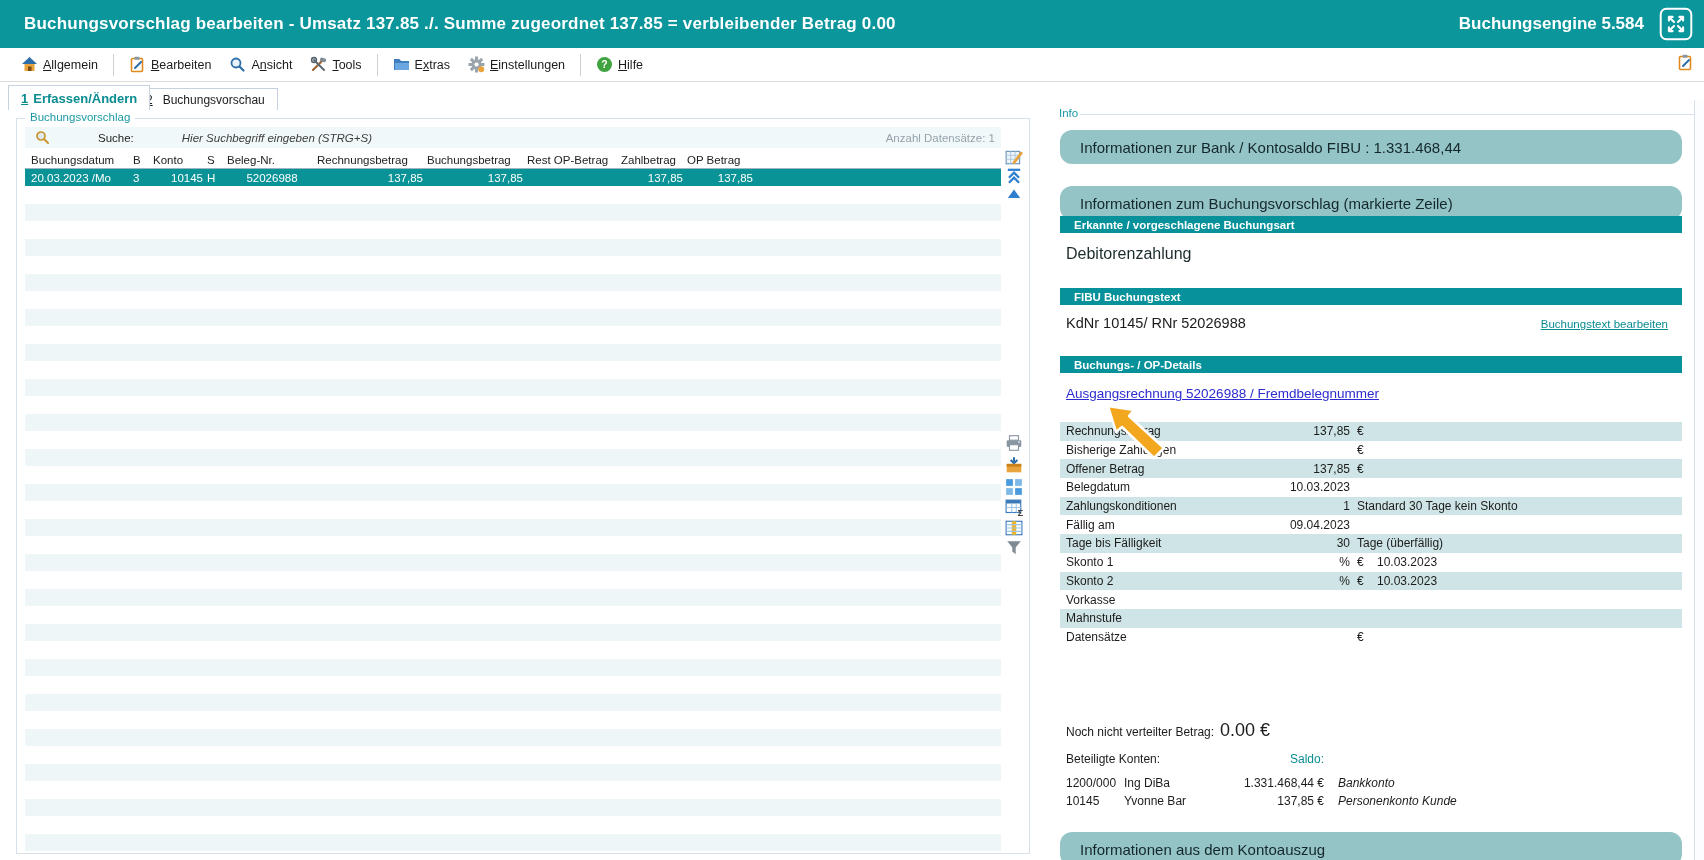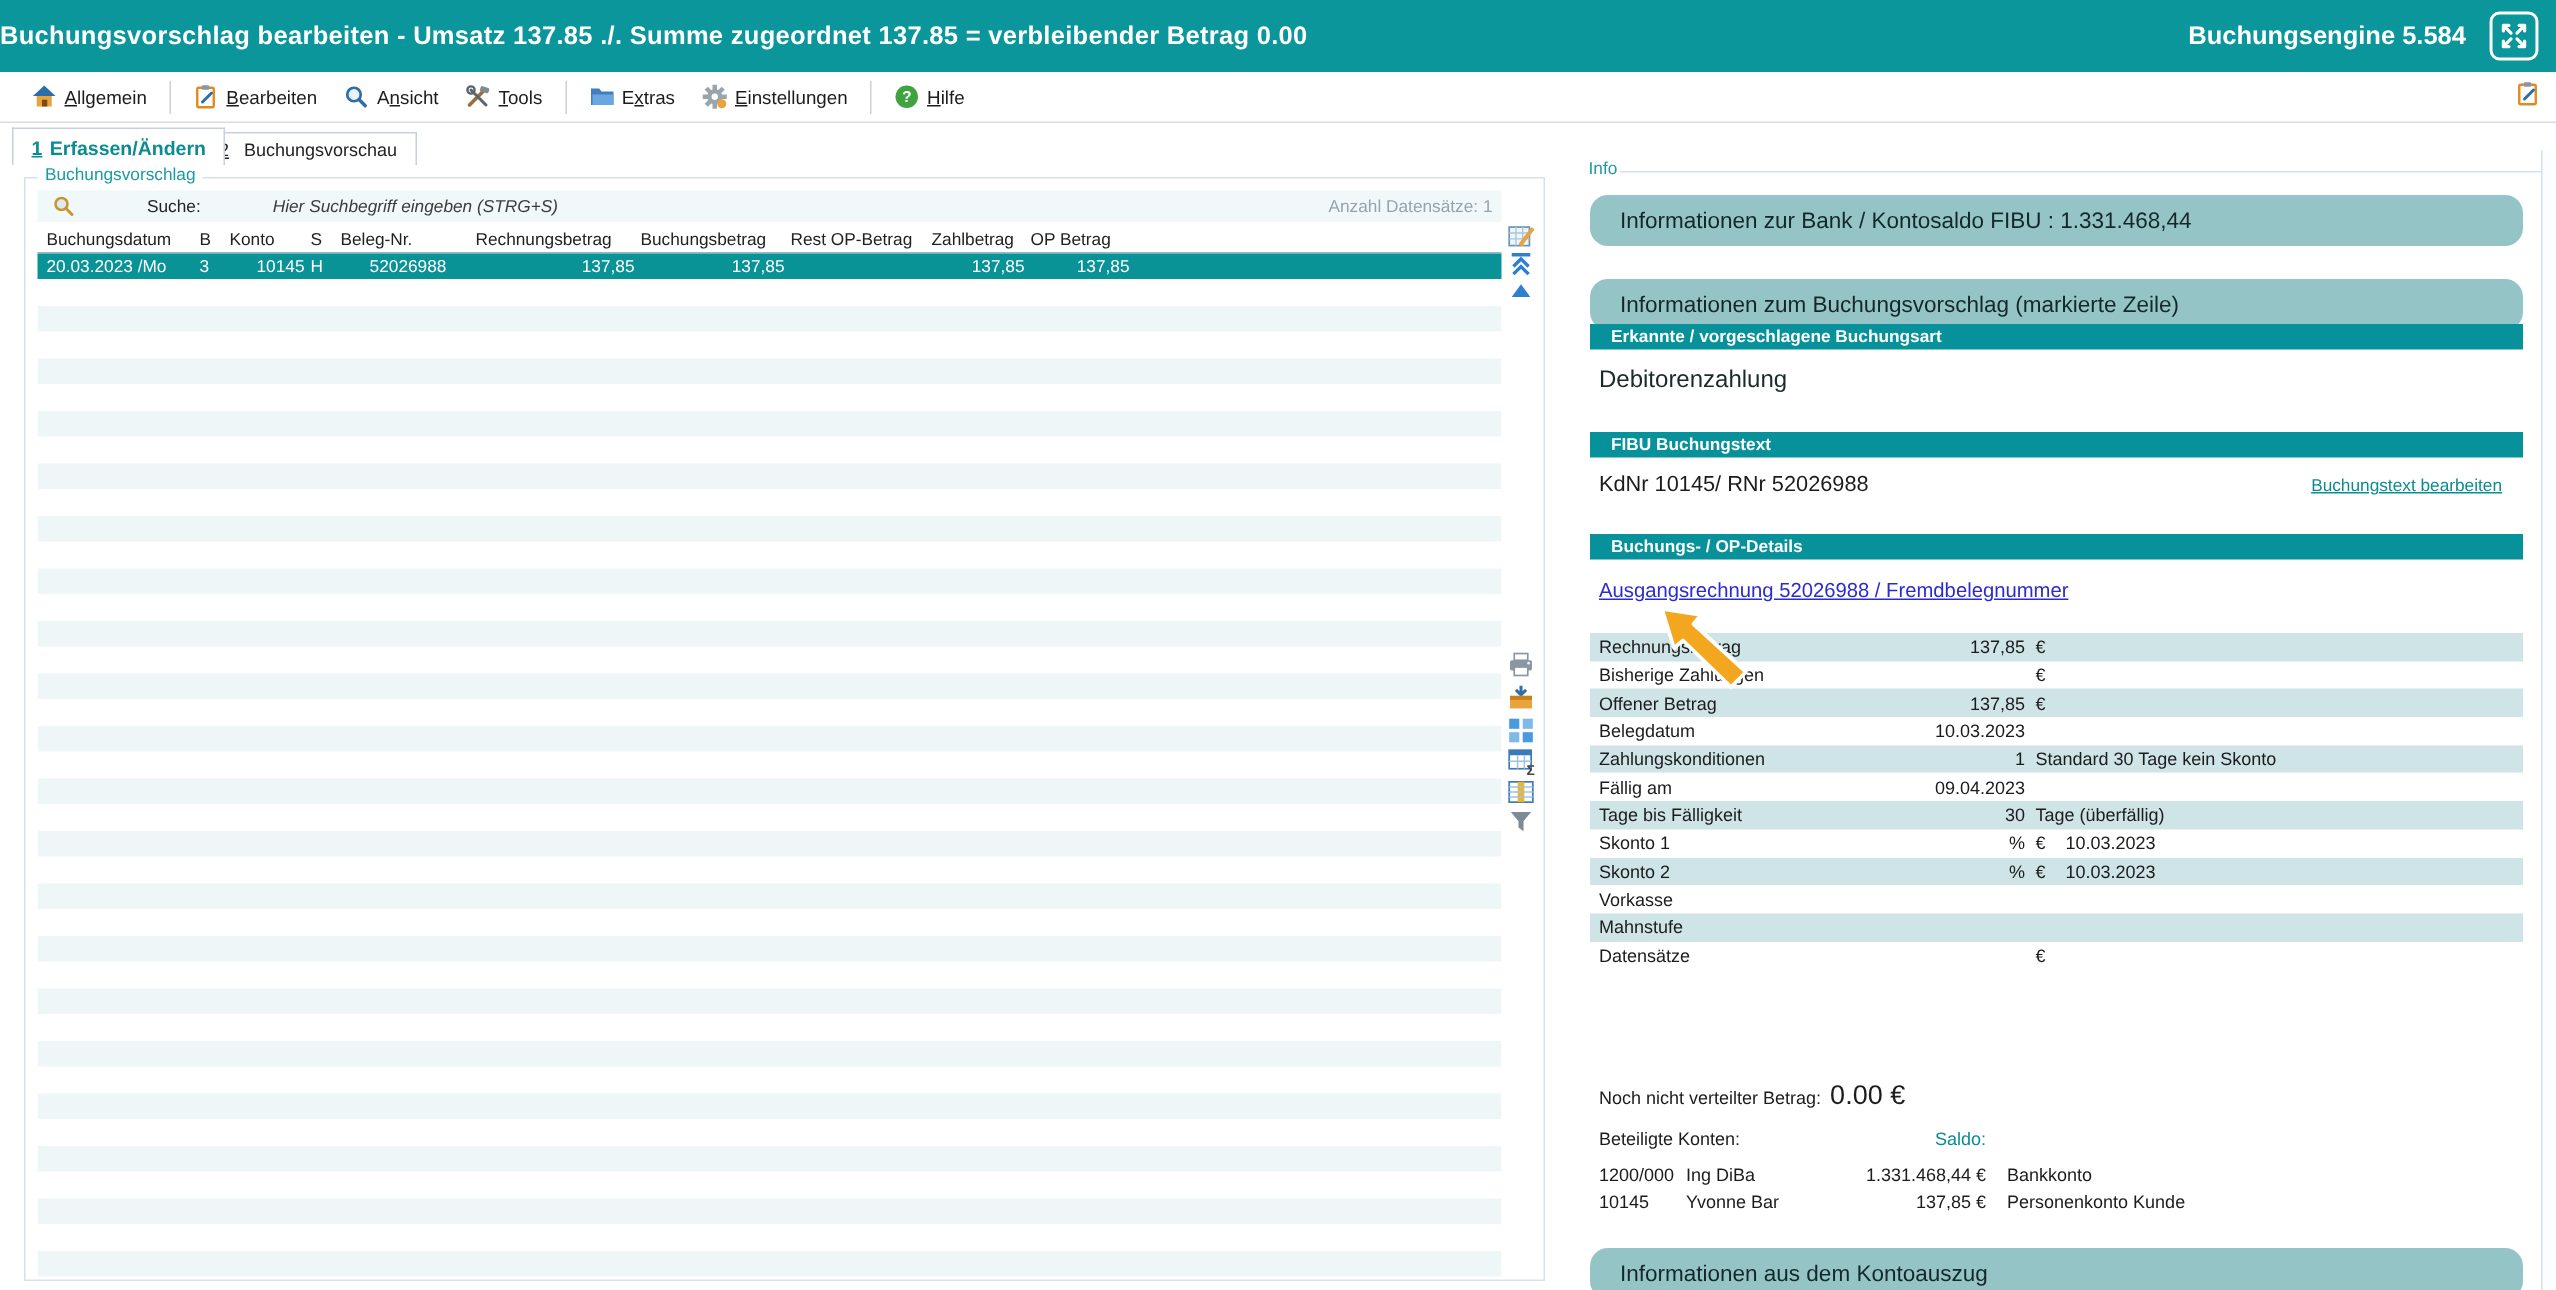"Buchungsvorschlag bearbeiten - Umsatz" .titlebar .title { padding-left: none -> 24px }
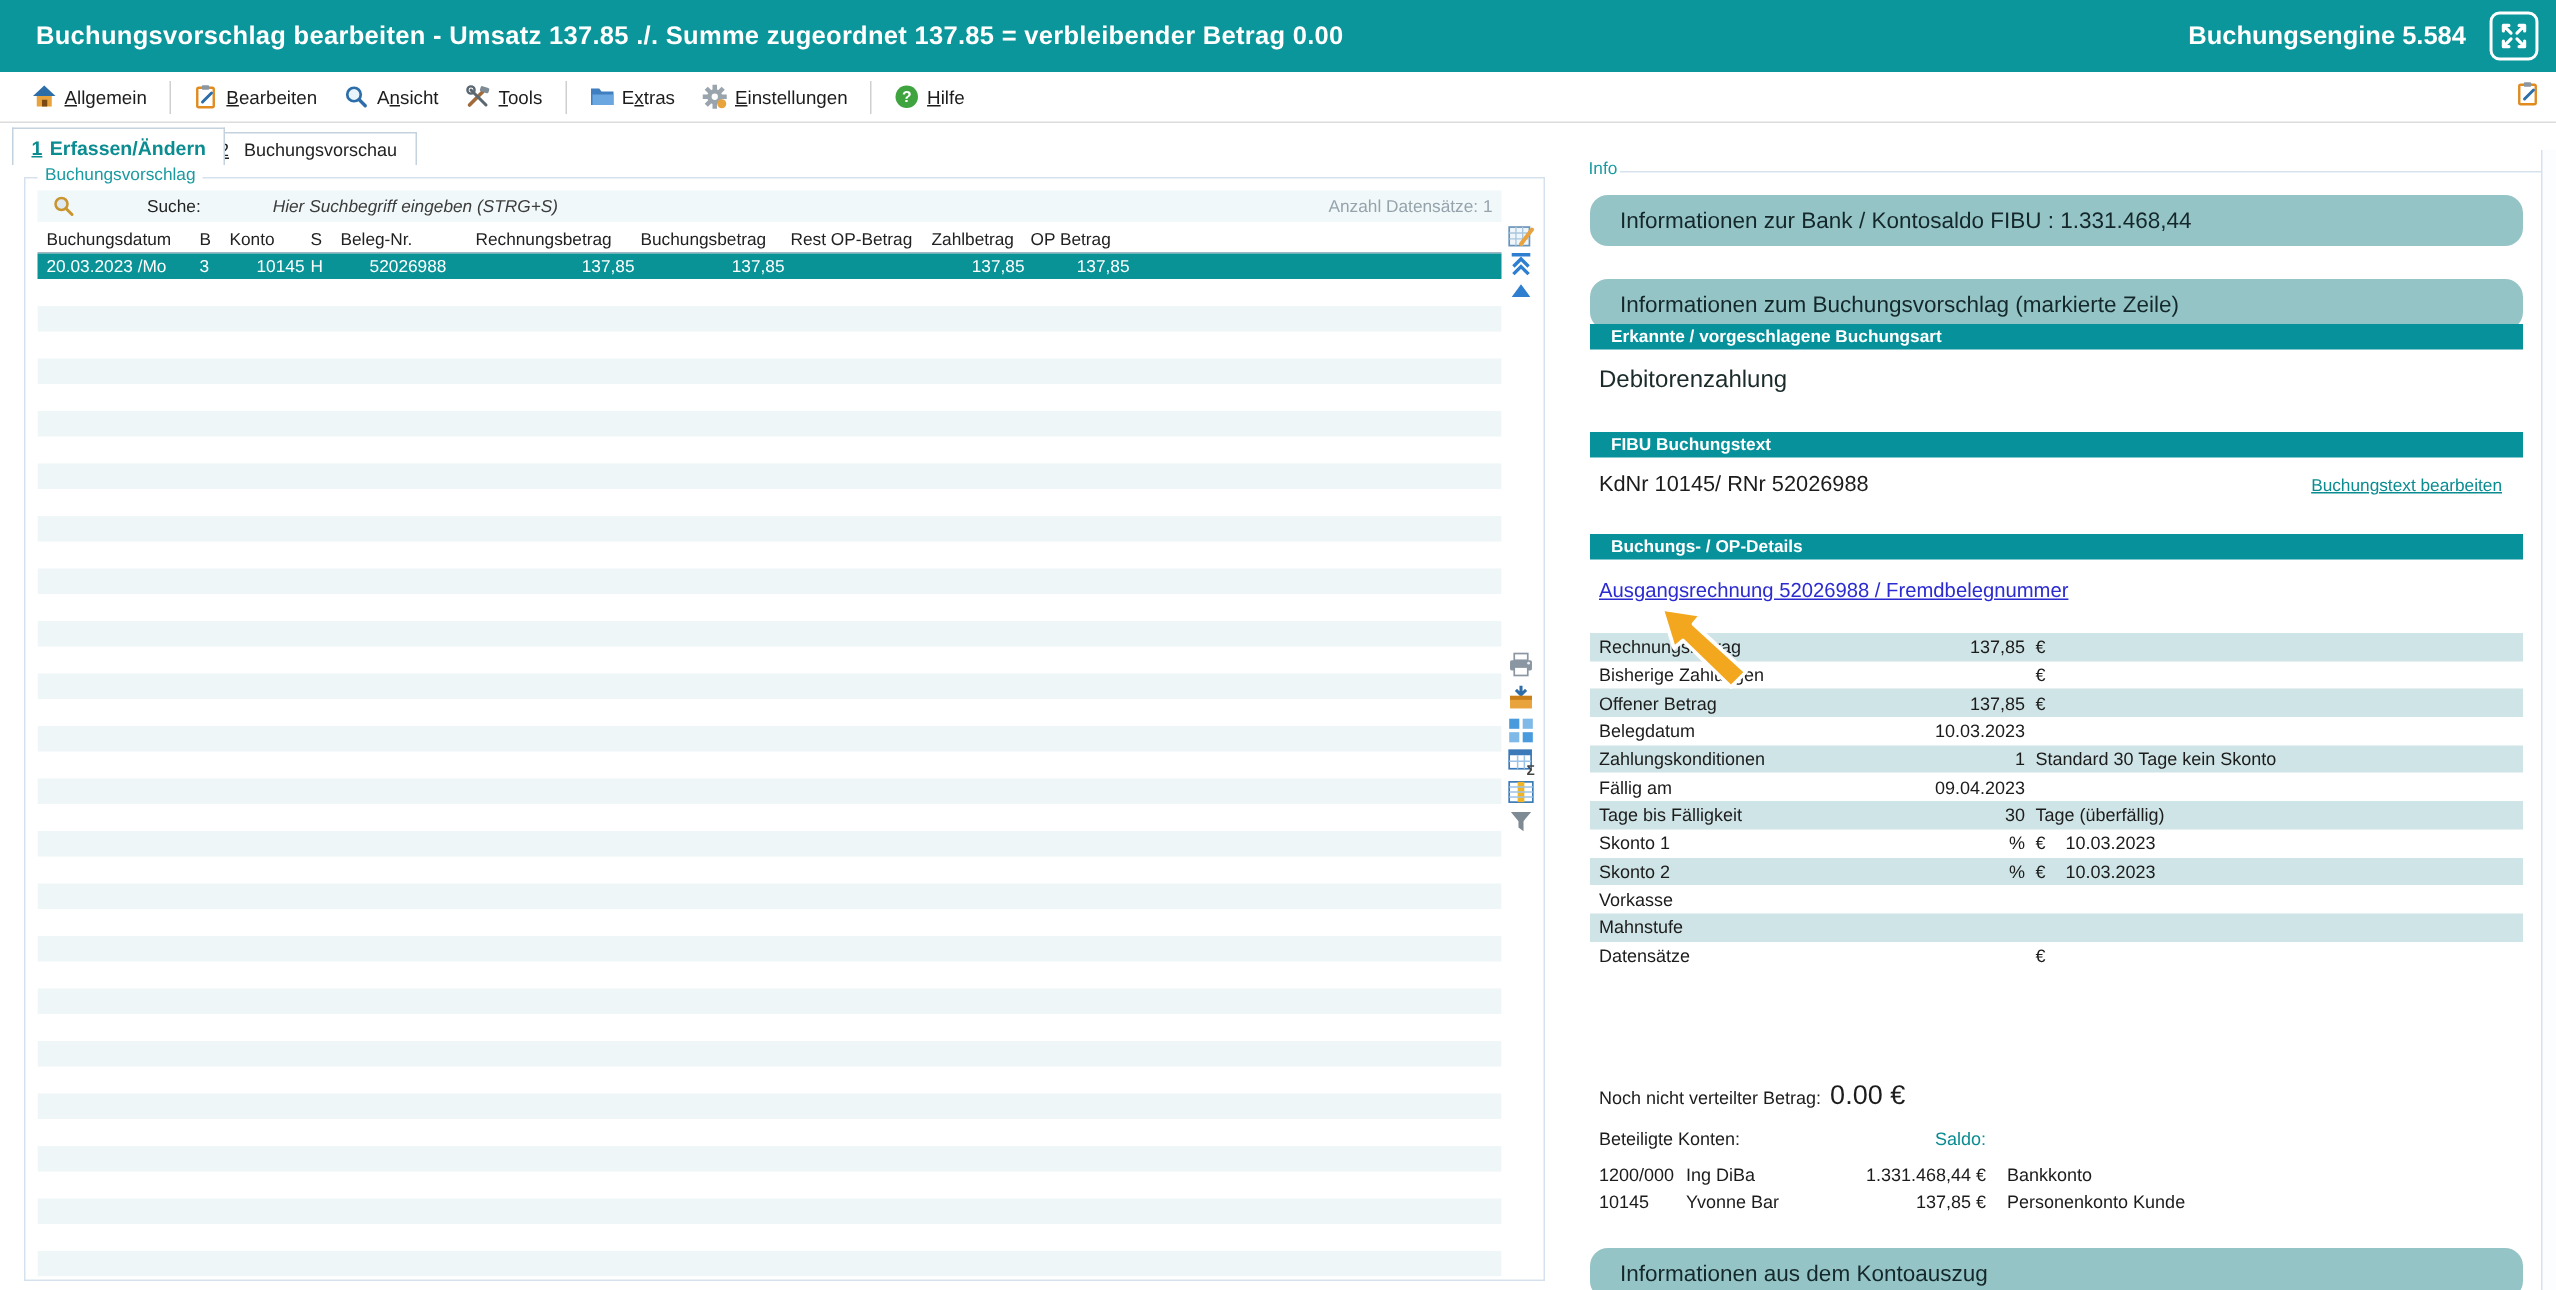"Bankkonto" .a-type { font-style: none -> italic }
